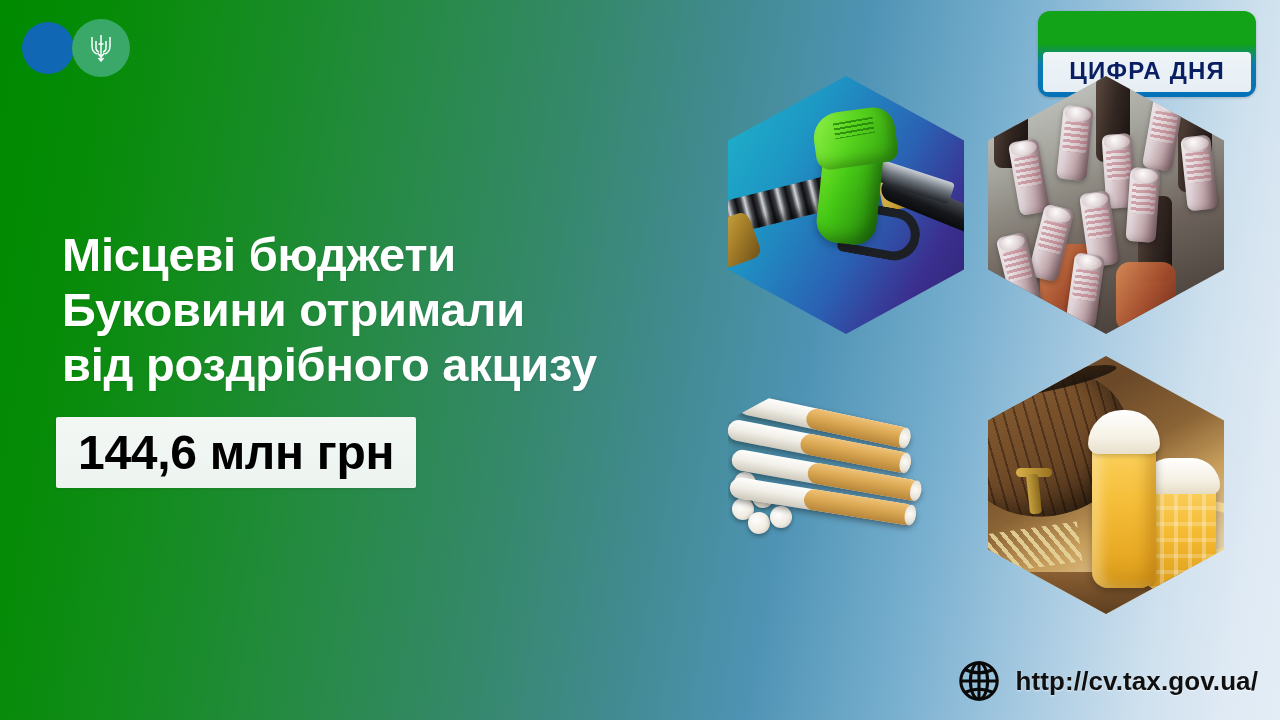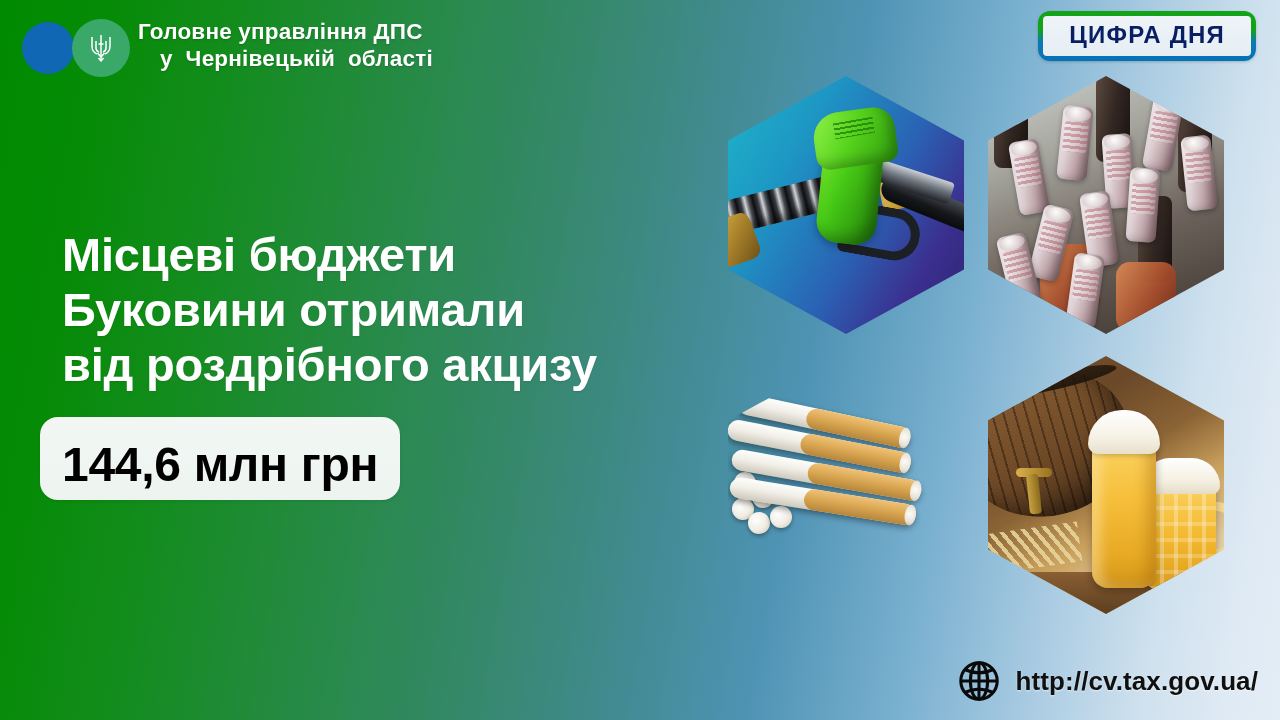"Головне управління ДПС" div { html: <div> <div>Головне управління ДПС</div> <div>у Чернівецькій області</div> </div> -> none }
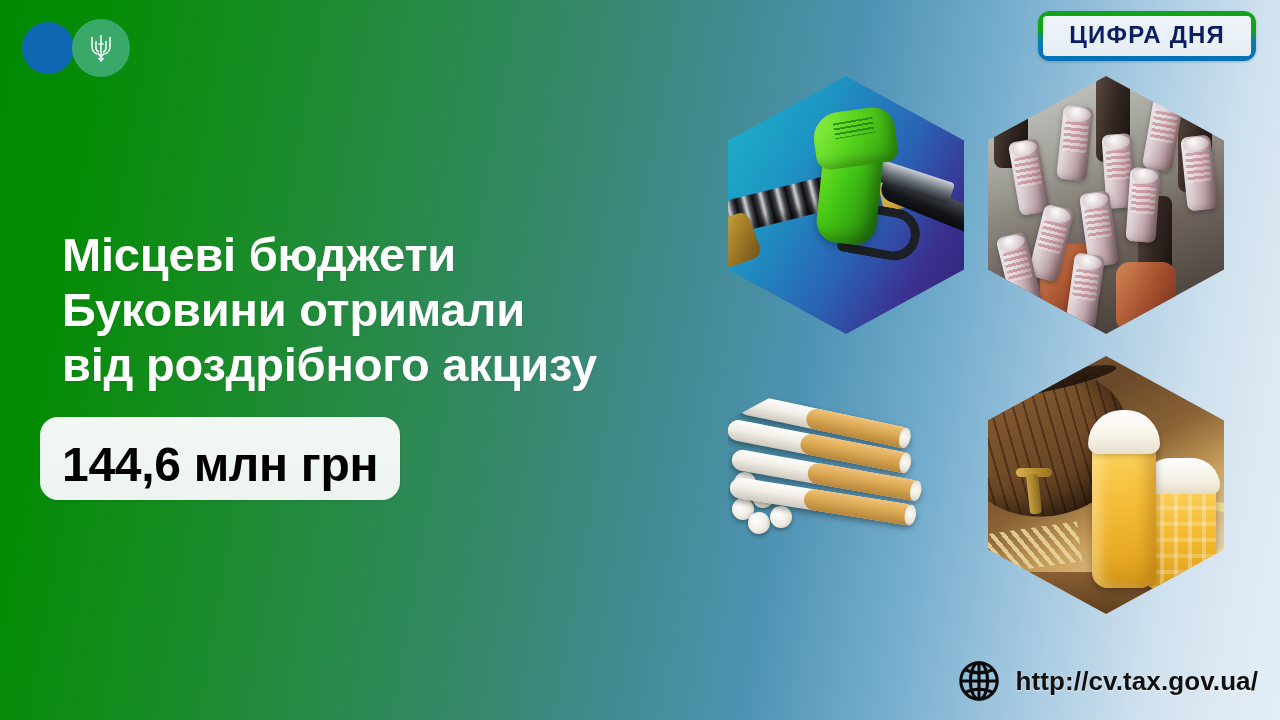"ЦИФРА ДНЯ" .badge-inner { margin-top: none -> 36px }
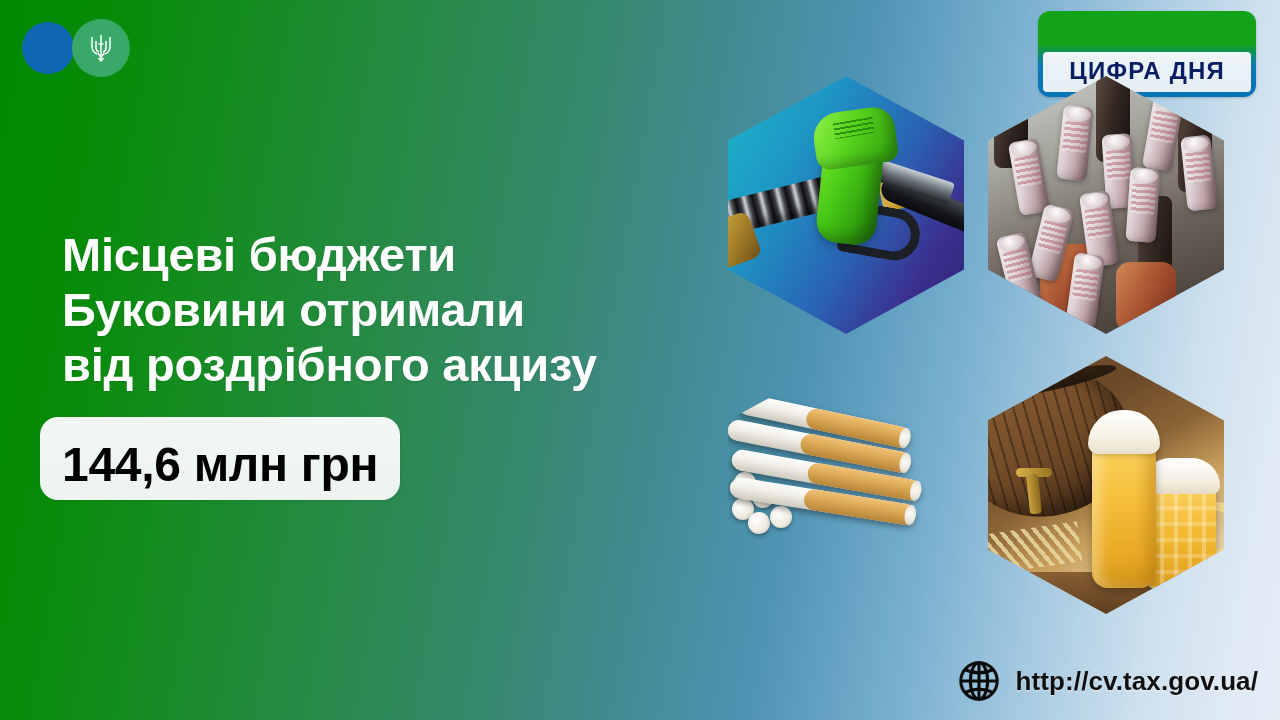"144,6 млн грн" .amount-box { border-radius: 18px -> 2px; left: 40px -> 56px; padding: 24px 22px 11px 22px -> 12px 22px 11px 22px }
